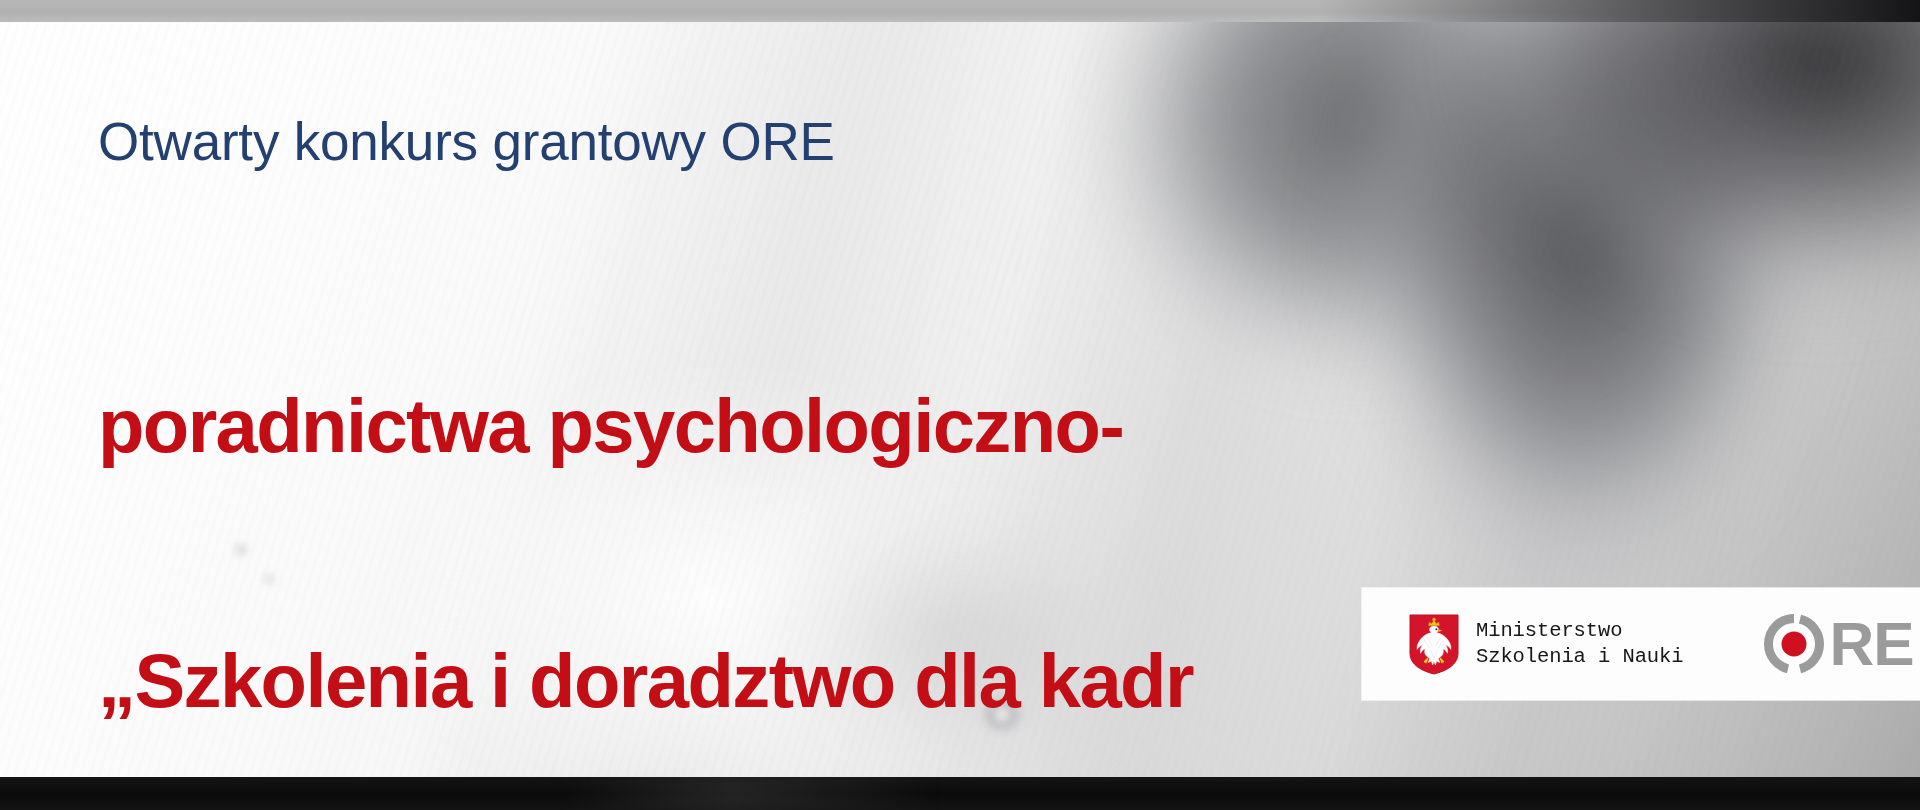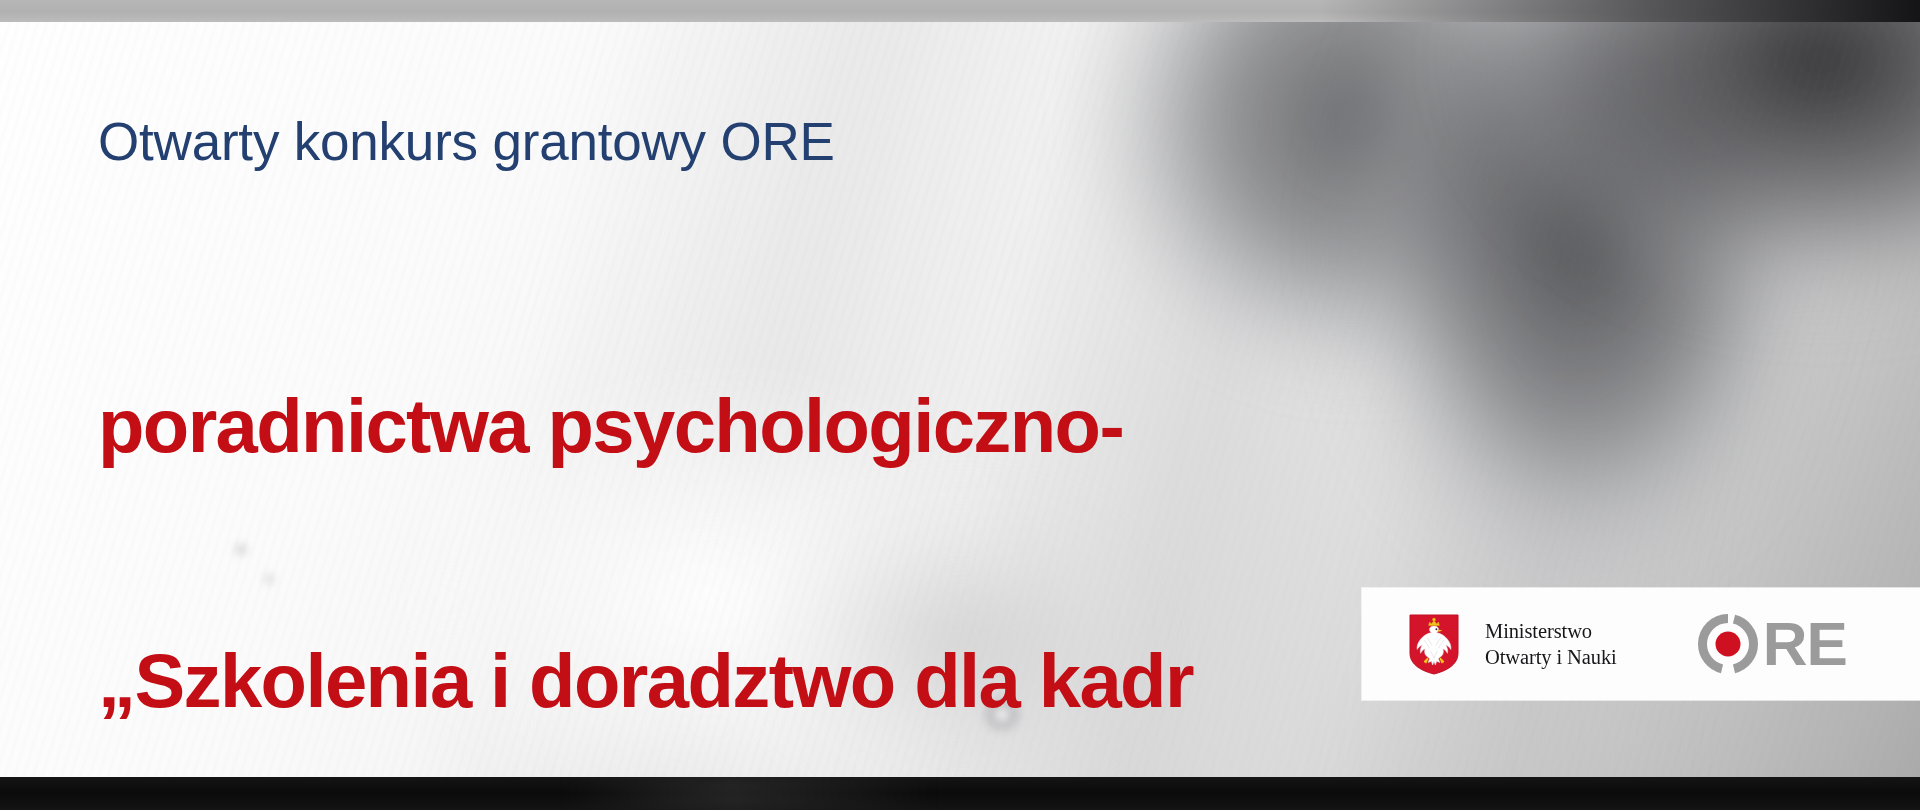"Ministerstwo" .men-text { font-family: Liberation Serif, serif -> Liberation Mono, monospace; margin-left: 25px -> 16px }
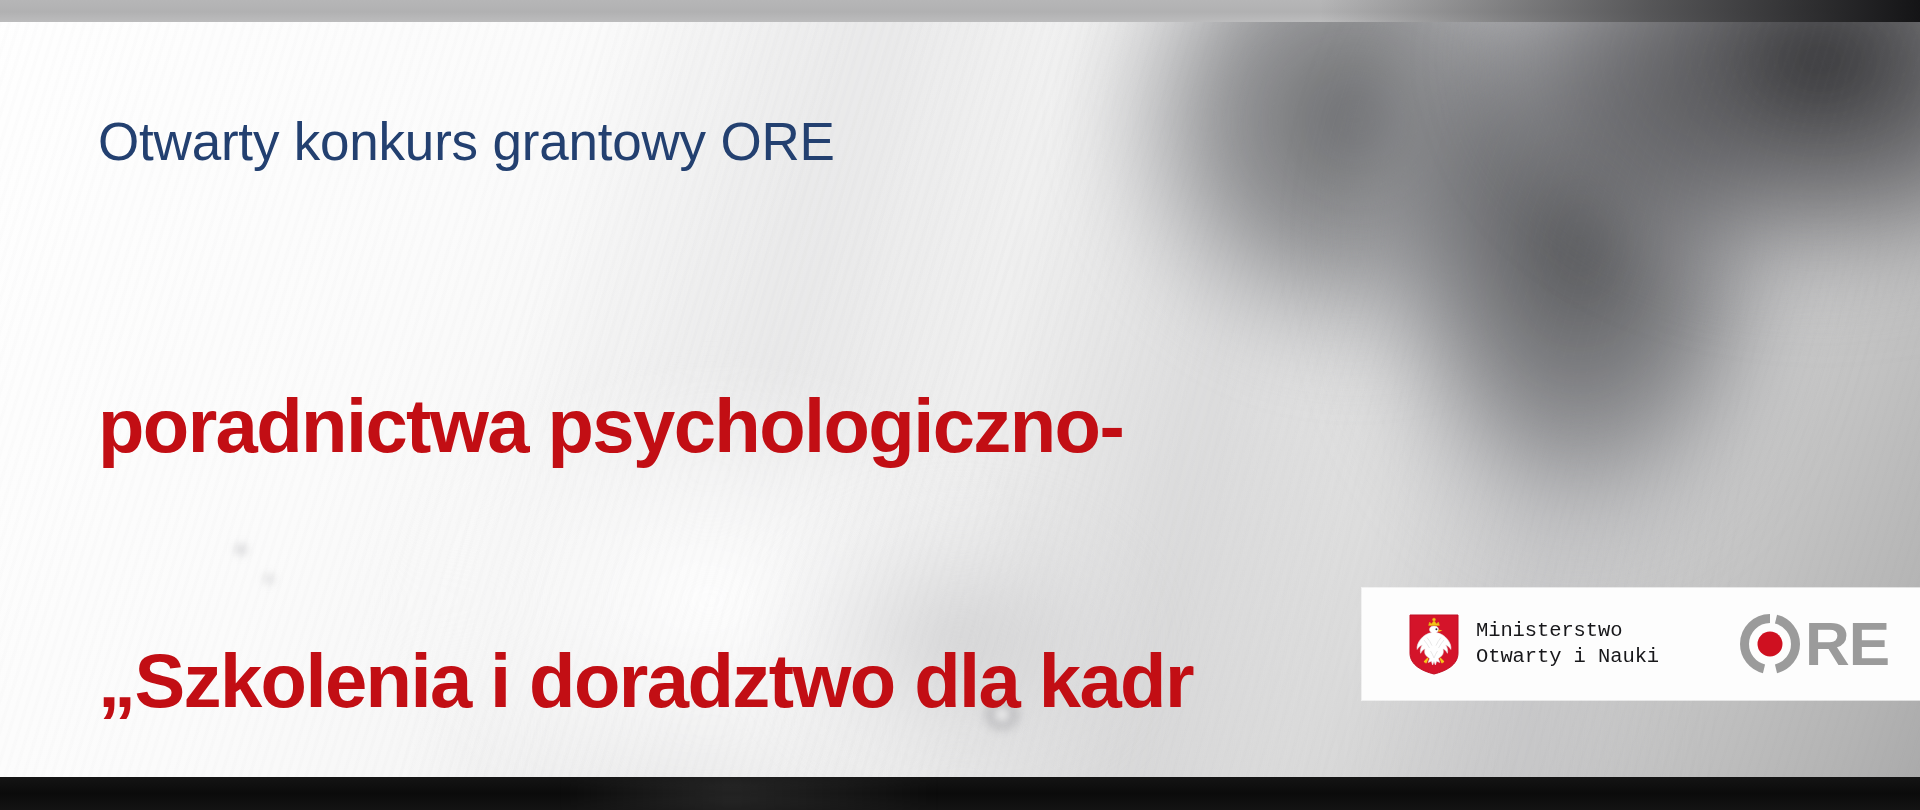"Otwarty i Nauki" span { text: Otwarty -> Szkolenia }
